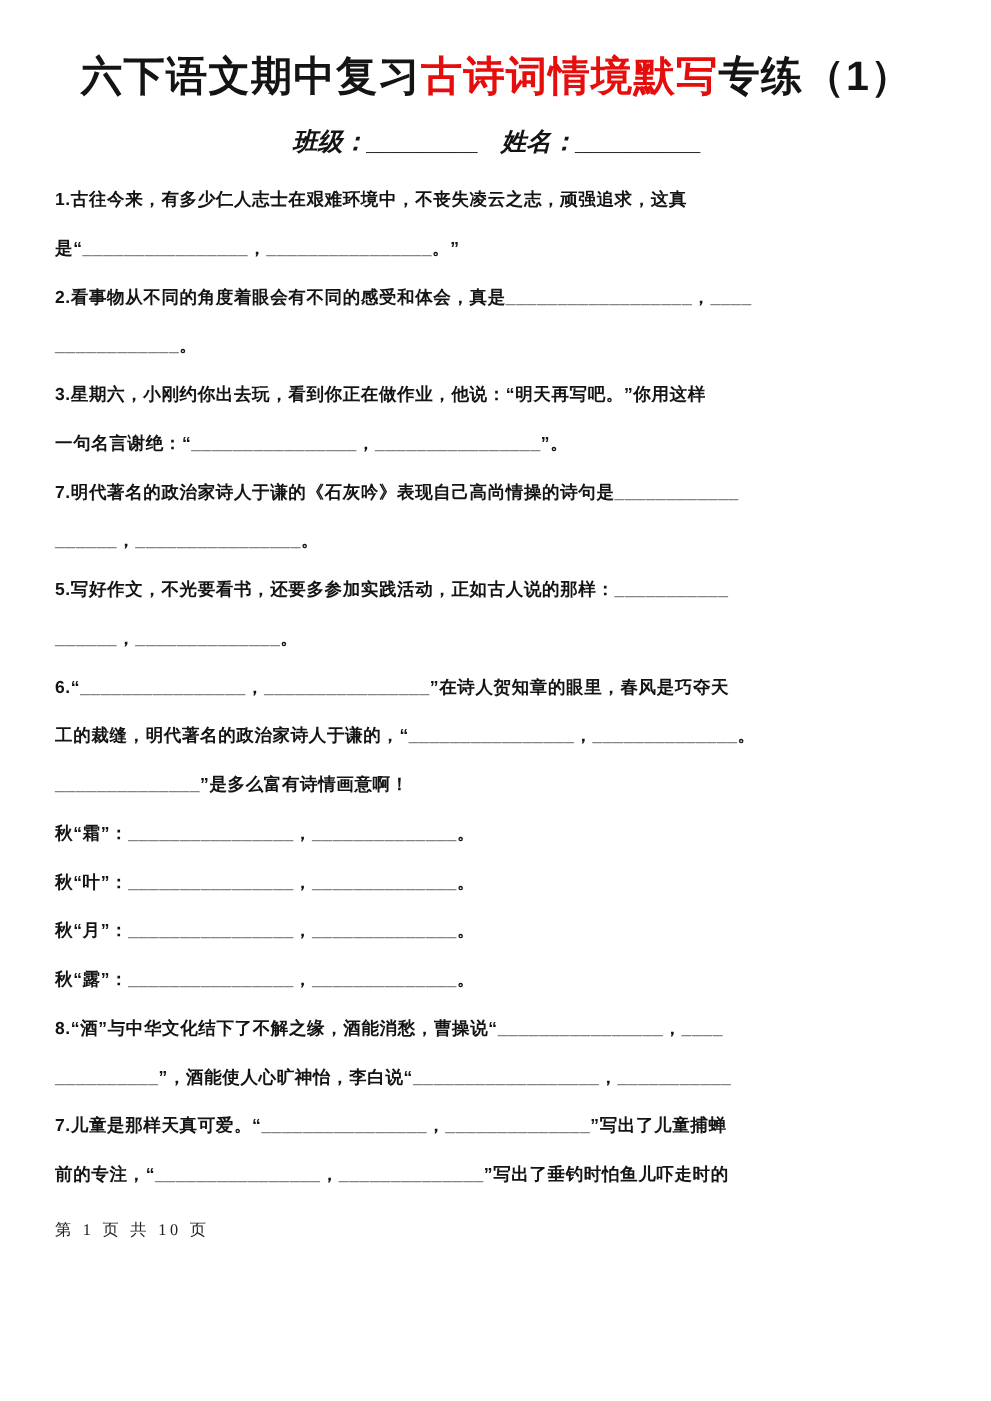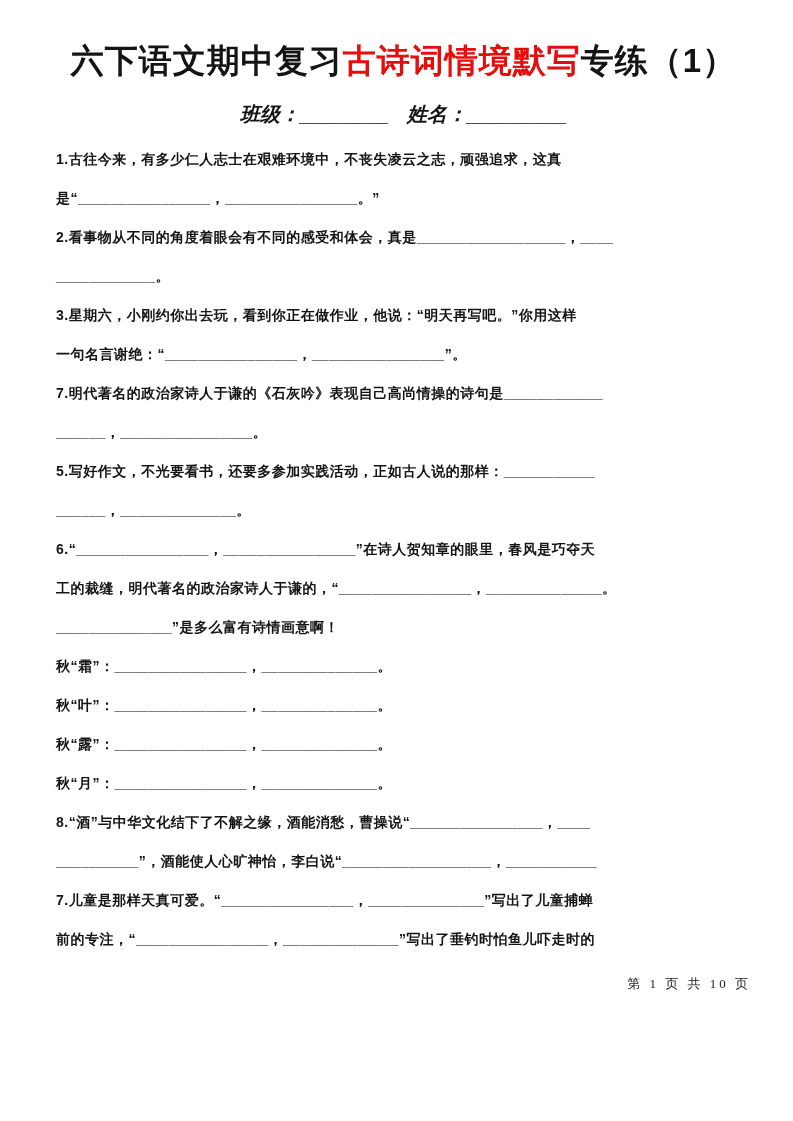"六下语文期中复习古诗词情境默写专练（1）" .page { padding: 36px 42px 0 56px -> 36px 42px 0 44px }
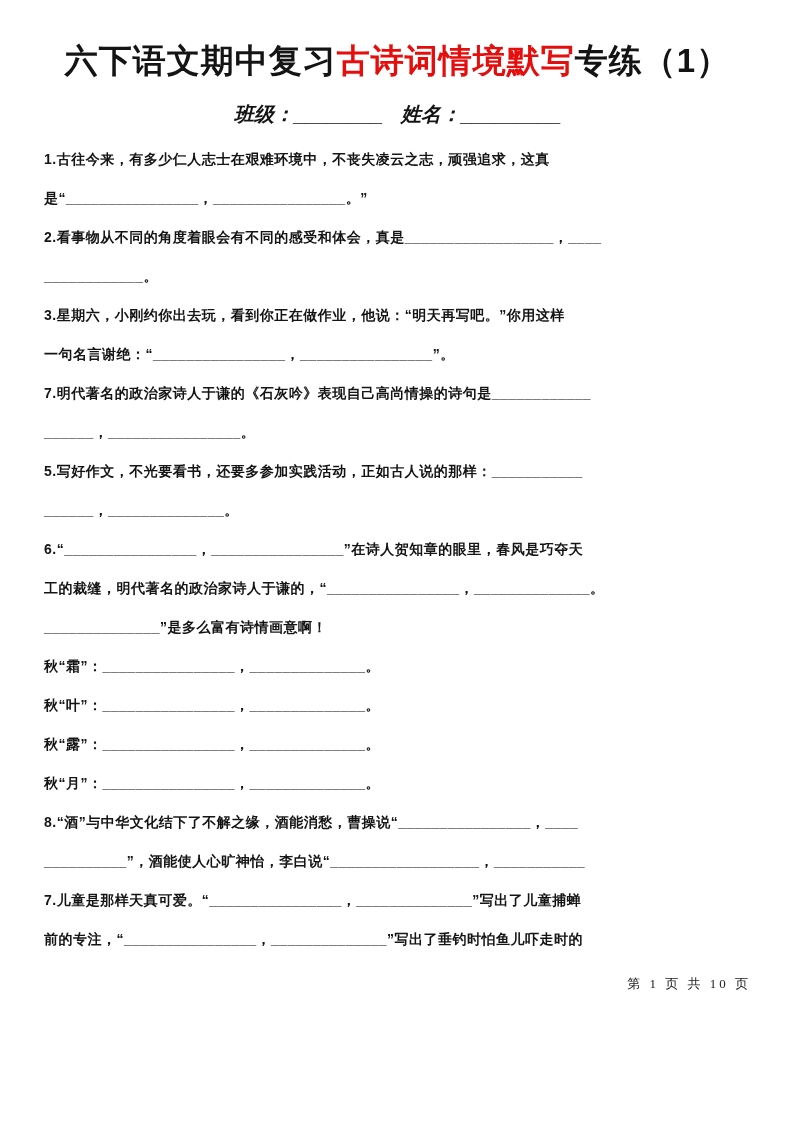"秋“露”：________________，______________。" div.line { order: before "秋“月”：________________，______________。" -> after "秋“月”：________________，______________。" }
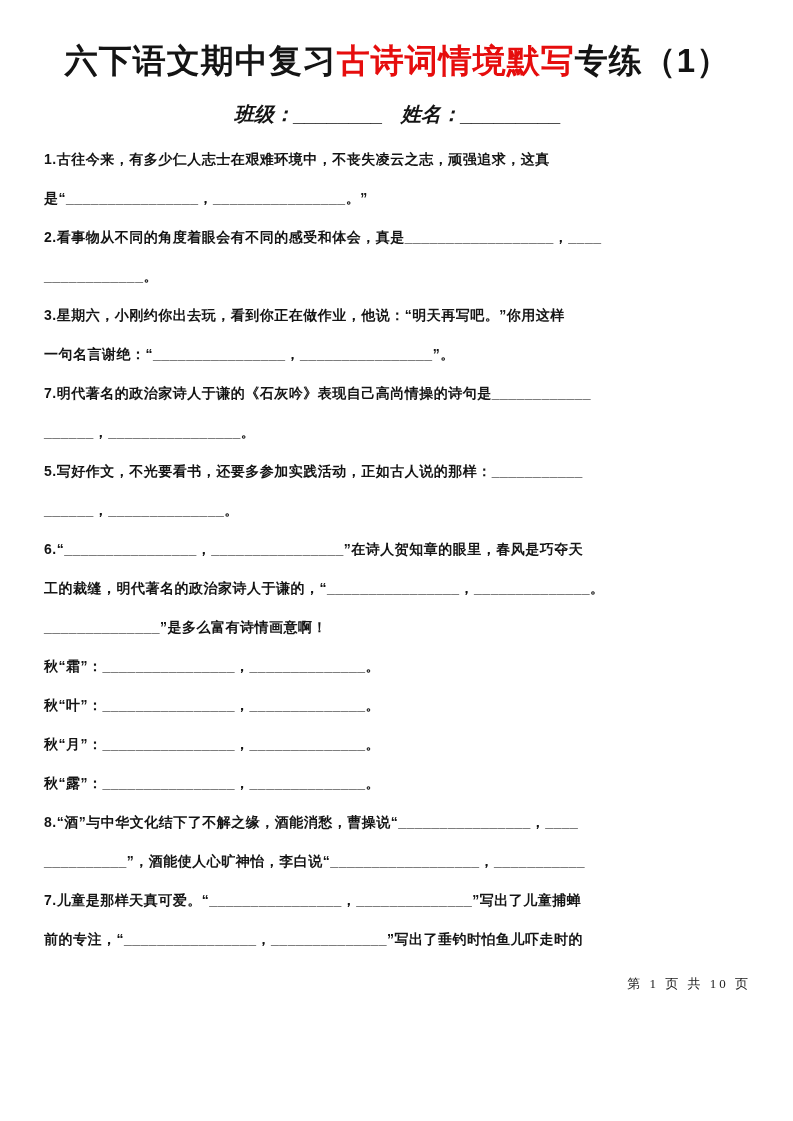"第 1 页 共 10" .footer { text-align: right -> left }
